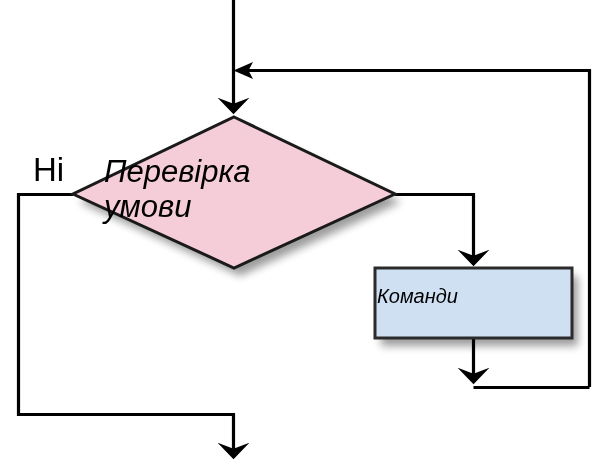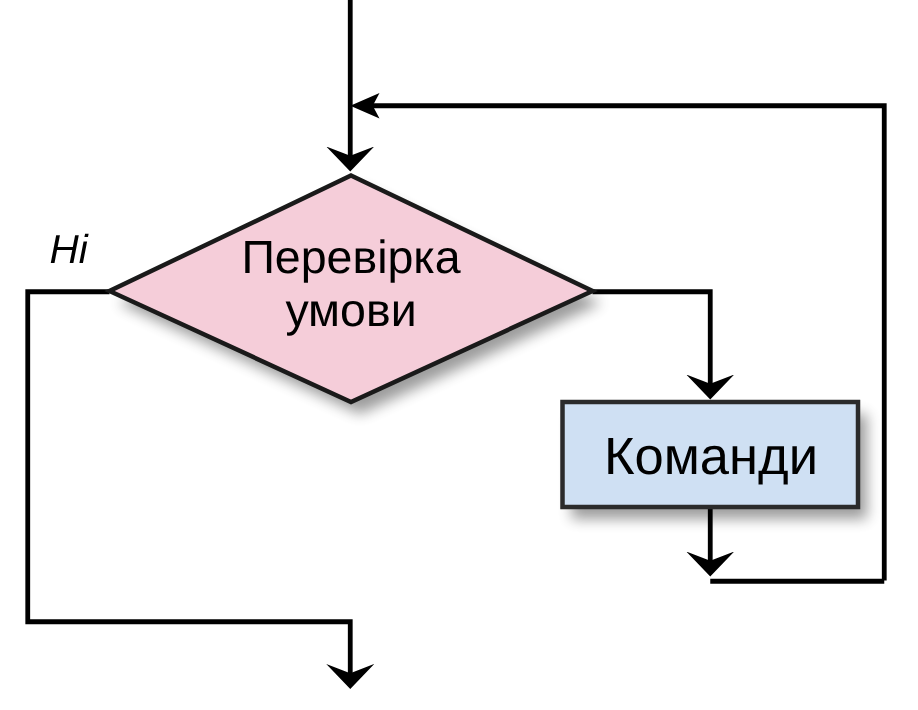"Ні" .edge-label { font-size: 27px -> 33px; font-style: italic -> none }
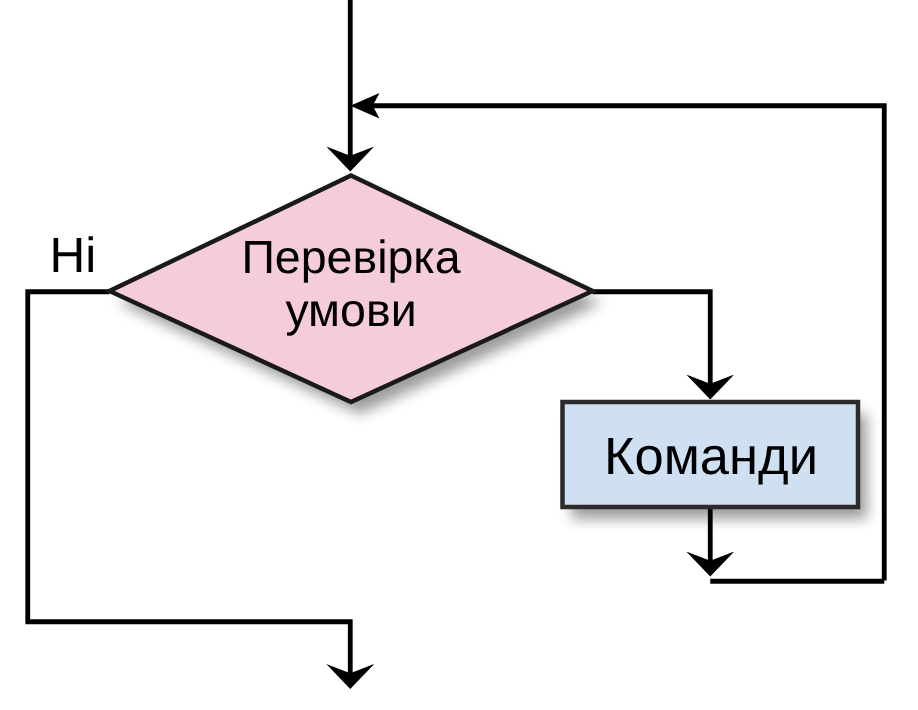"Перевірка" .node-text { font-style: none -> italic; text-align: center -> left }
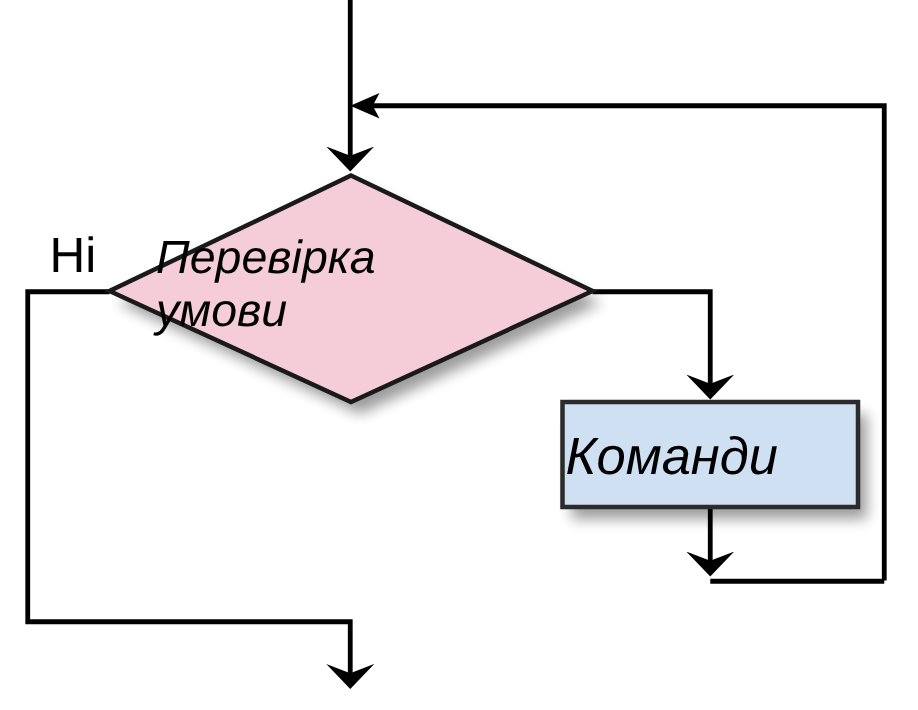"Команди" #process-text { font-size: 35px -> 20px }
